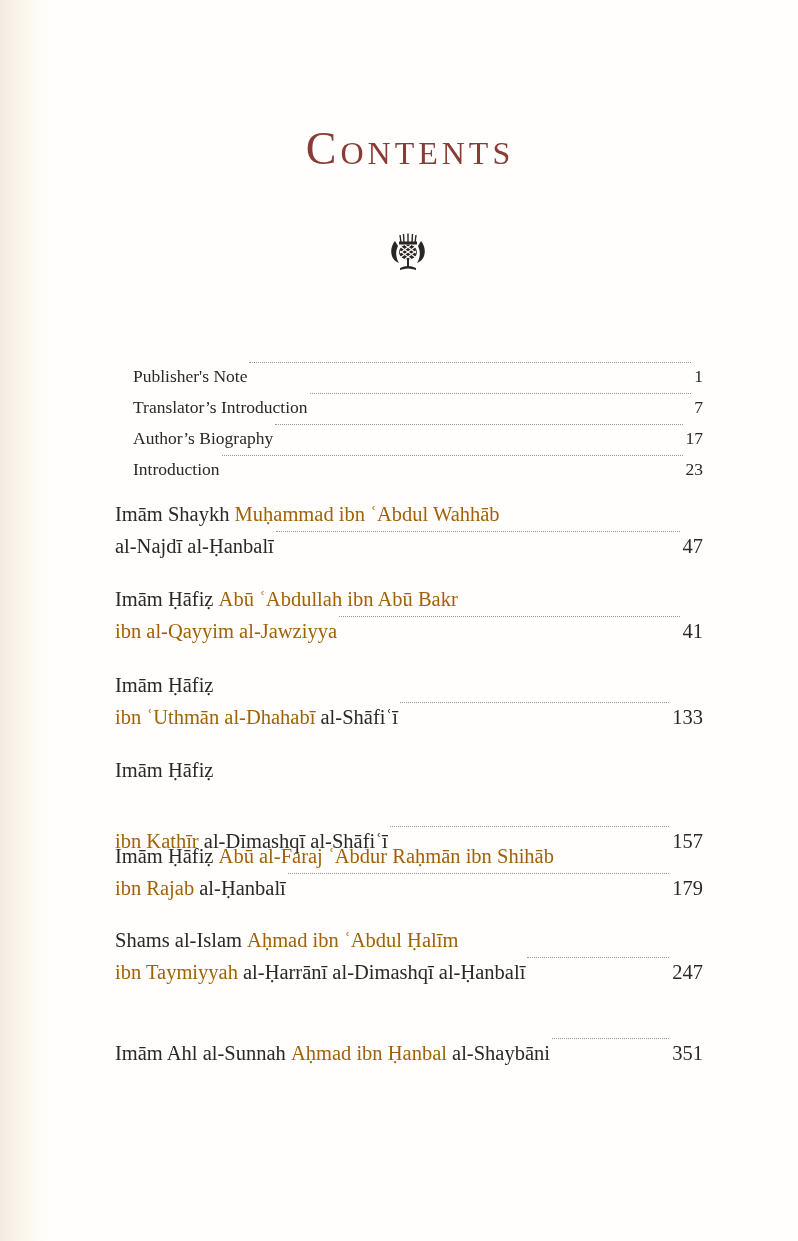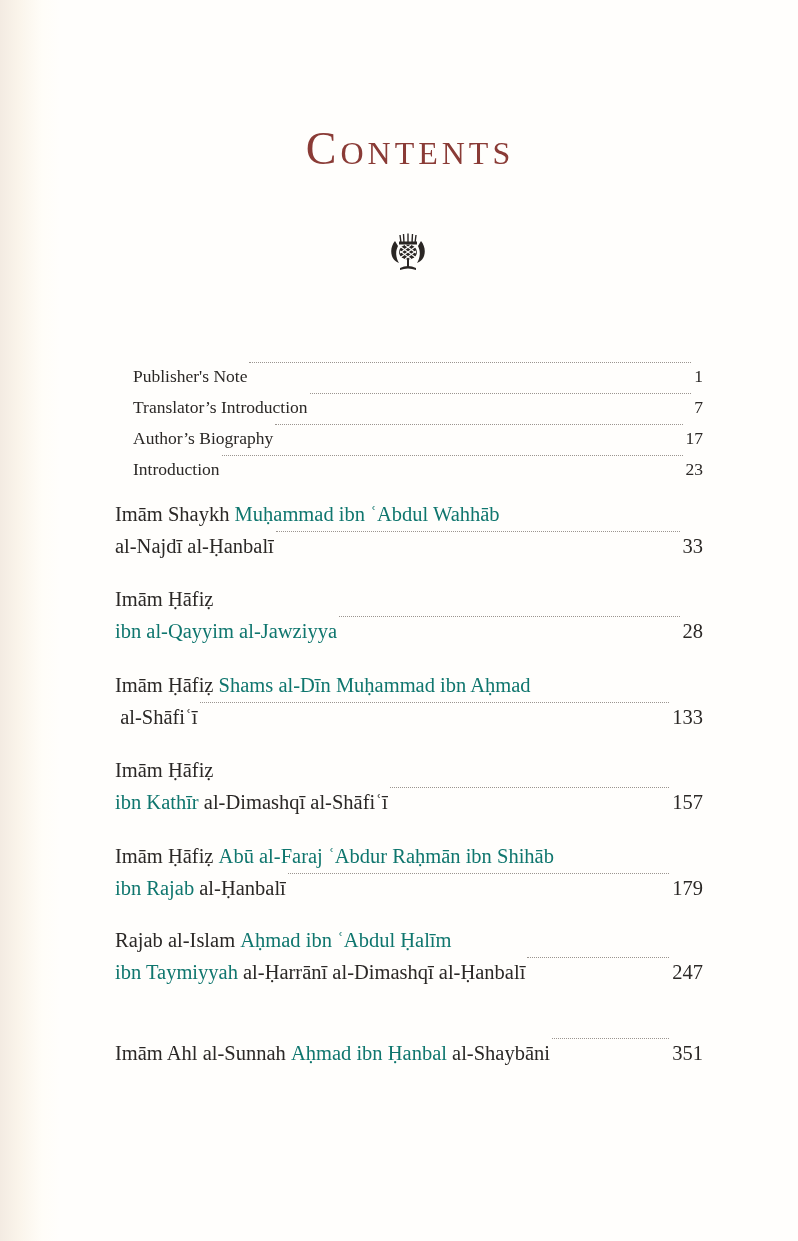"Muḥammad ibn ʿAbdul Wahhāb" .name { color: #0f766e -> #a16207 }
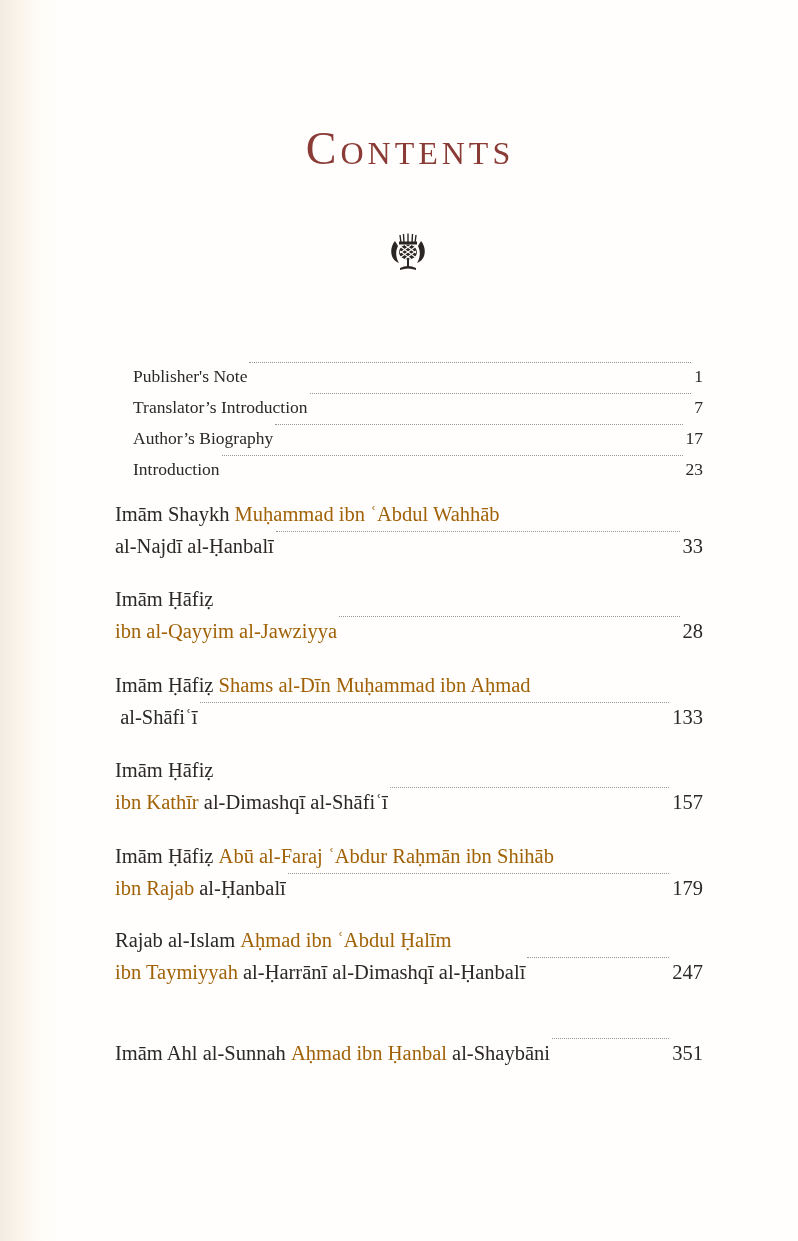"33" span.page-num { text: 33 -> 47 }
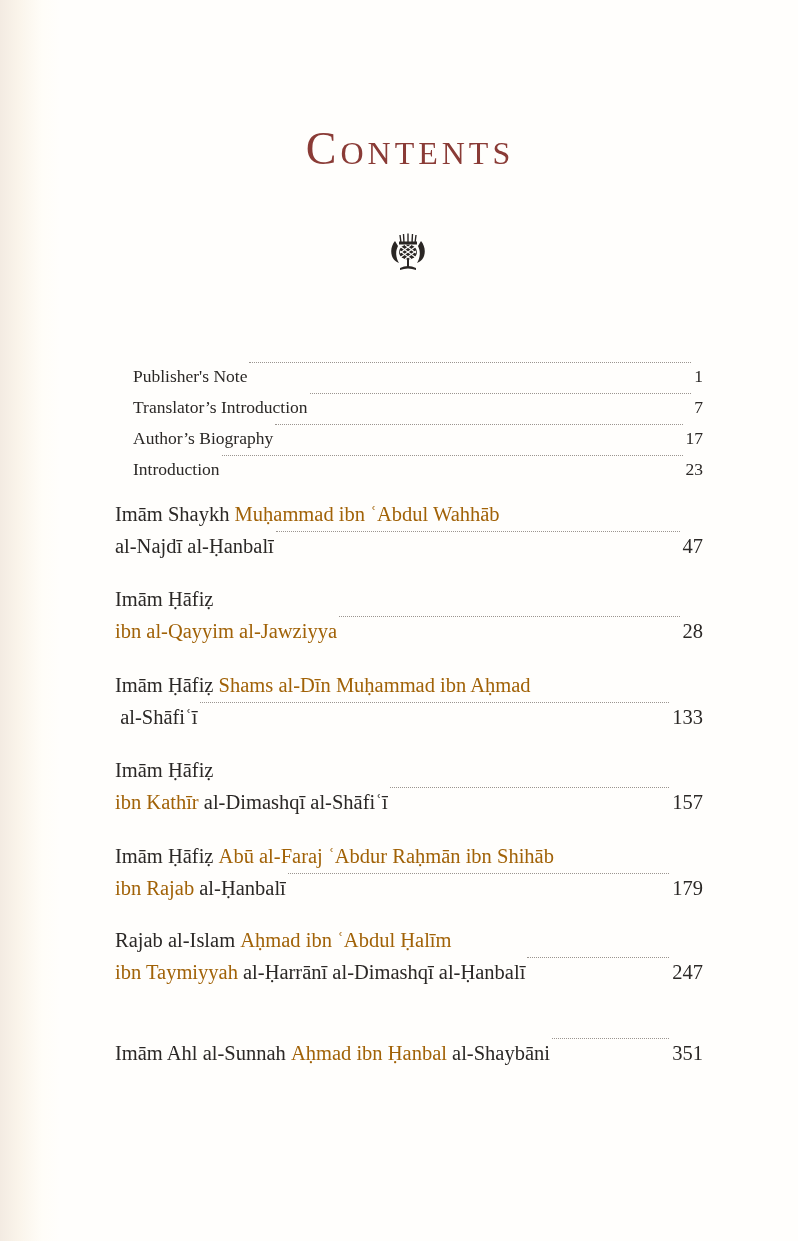"Abū ʿAbdullah ibn Abū Bakr" span.name { html: none -> <span>Abū ʿAbdullah ibn Abū Bakr</span> }
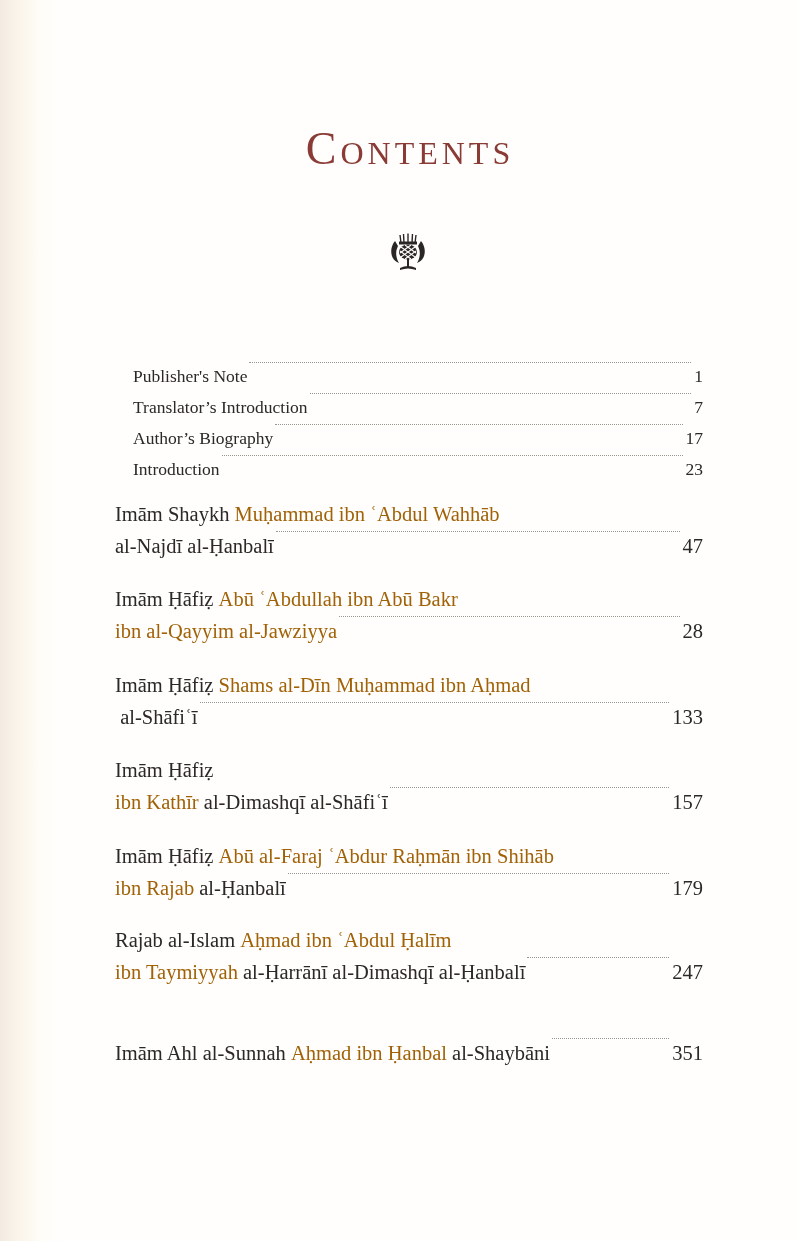"28" span.page-num { text: 28 -> 41 }
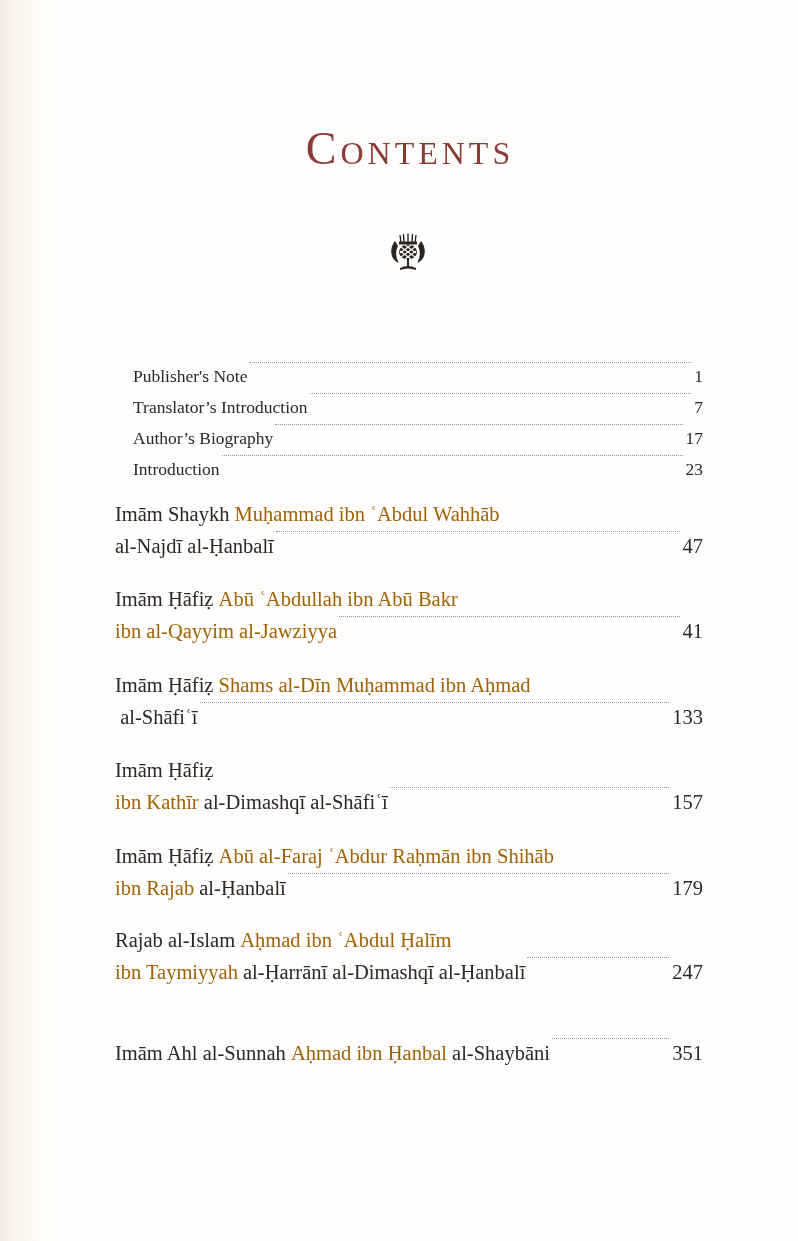"Shams al-Dīn Muḥammad ibn Aḥmad" span.name { html: <span>Shams al-Dīn Muḥammad ibn Aḥmad</span> -> none }
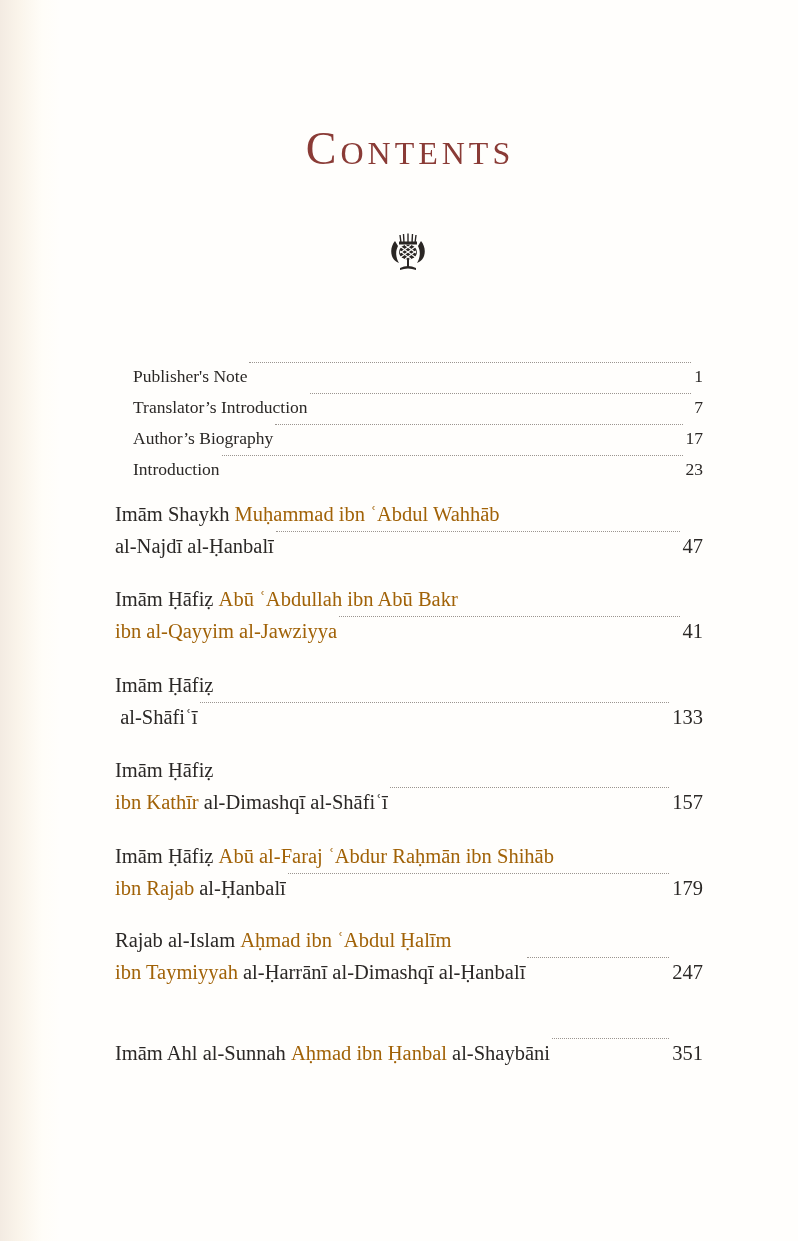"ibn ʿUthmān al-Dhahabī" span.name { html: none -> <span>ibn ʿUthmān al-Dhahabī</span> }
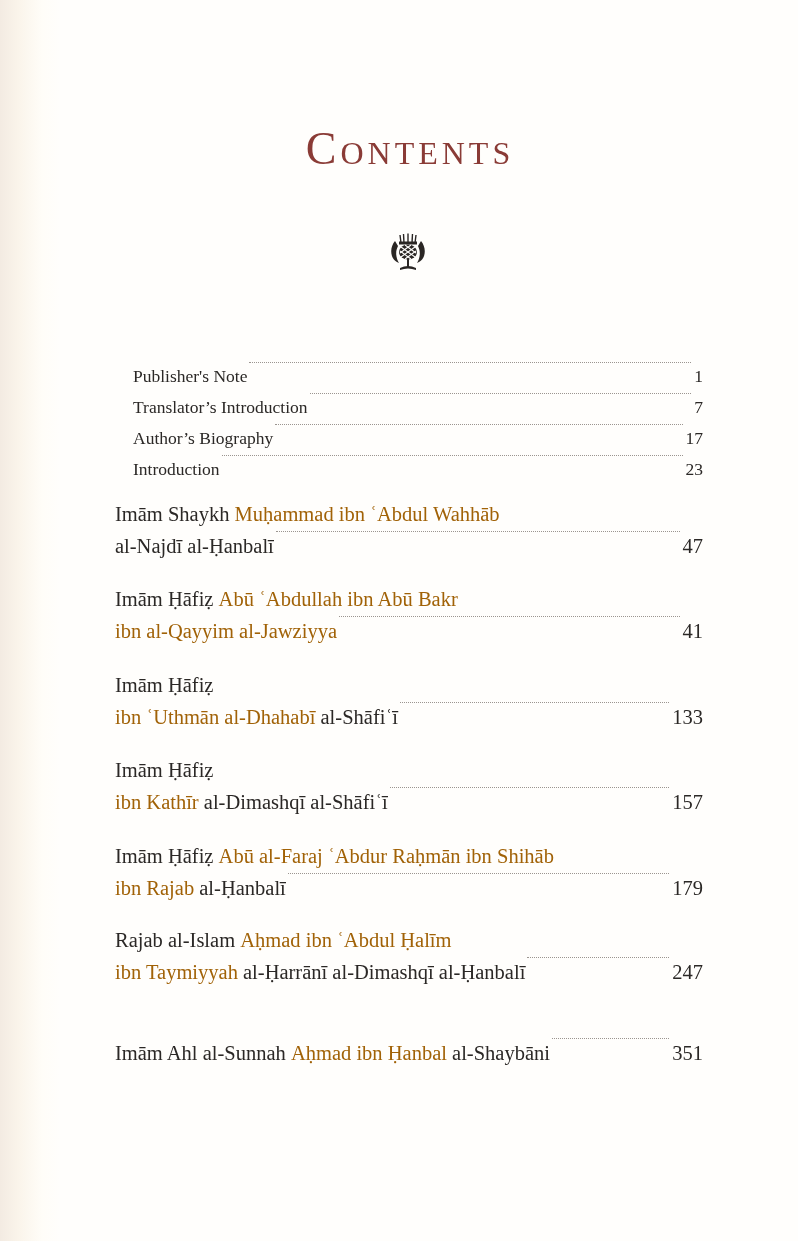"ibn Kathīr" div.entry-line { top: 791px -> 830px }
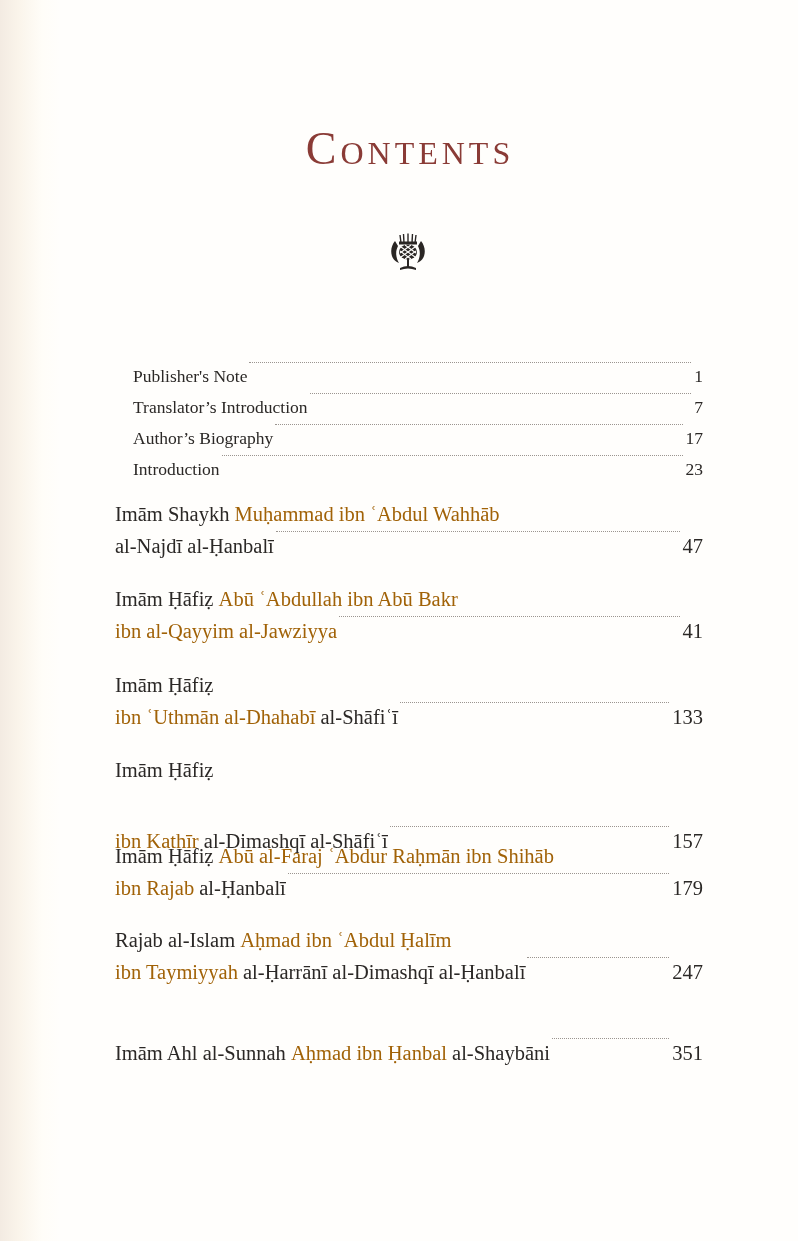"Rajab al-Islam" span.plain { text: Rajab -> Shams }
